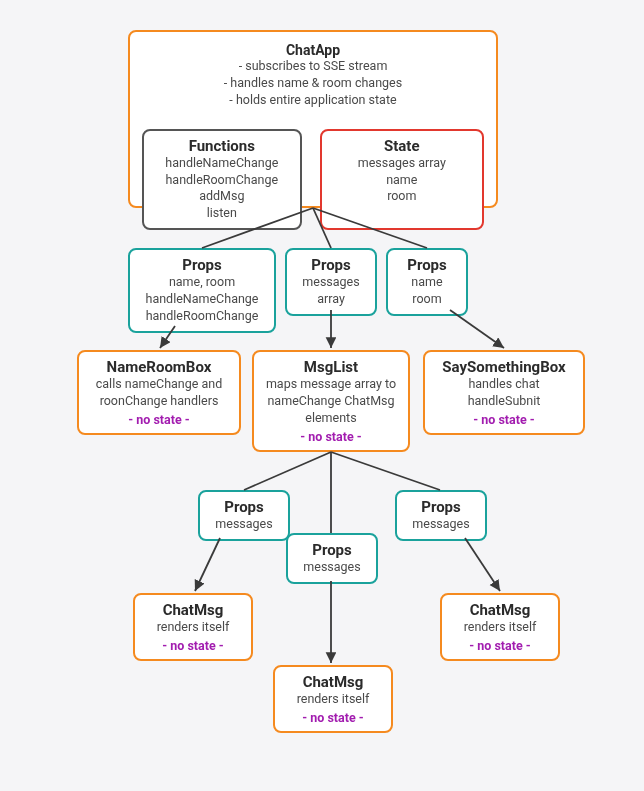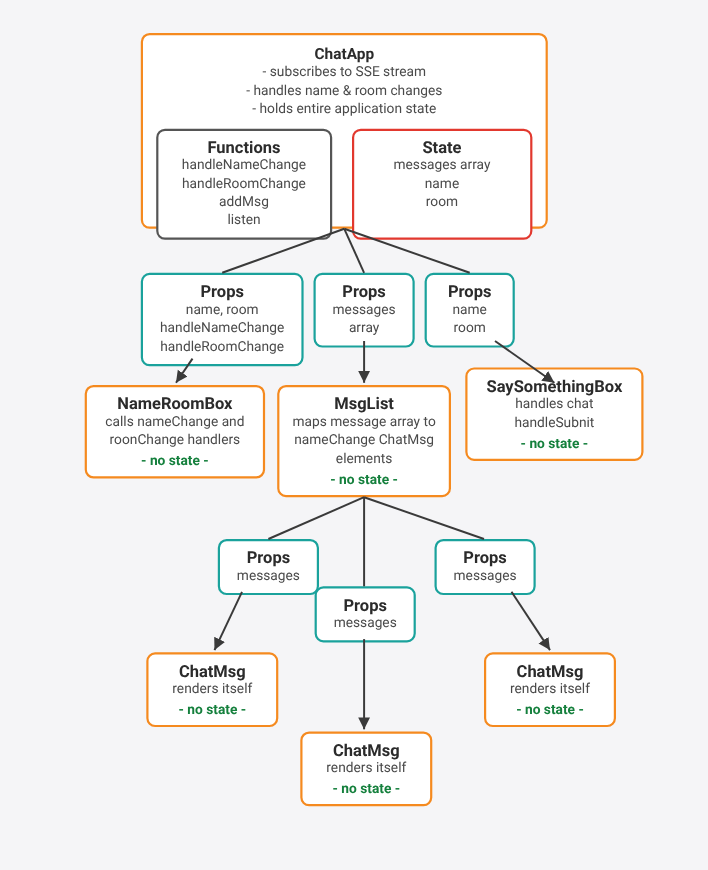"Functions" div { margin-top: 8px -> 20px }
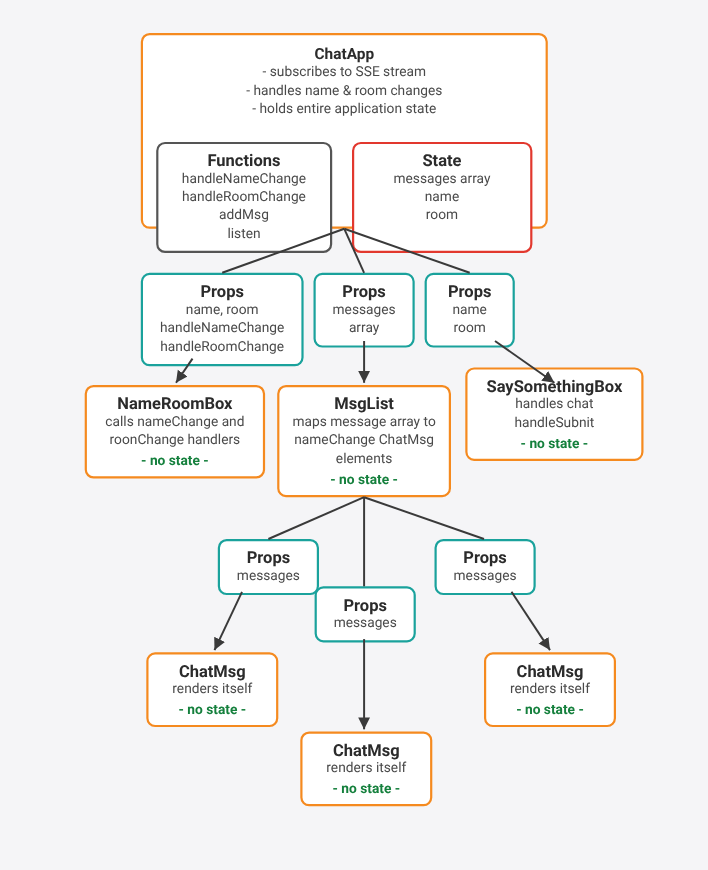"SaySomethingBox" div.box { top: 334px -> 350px }
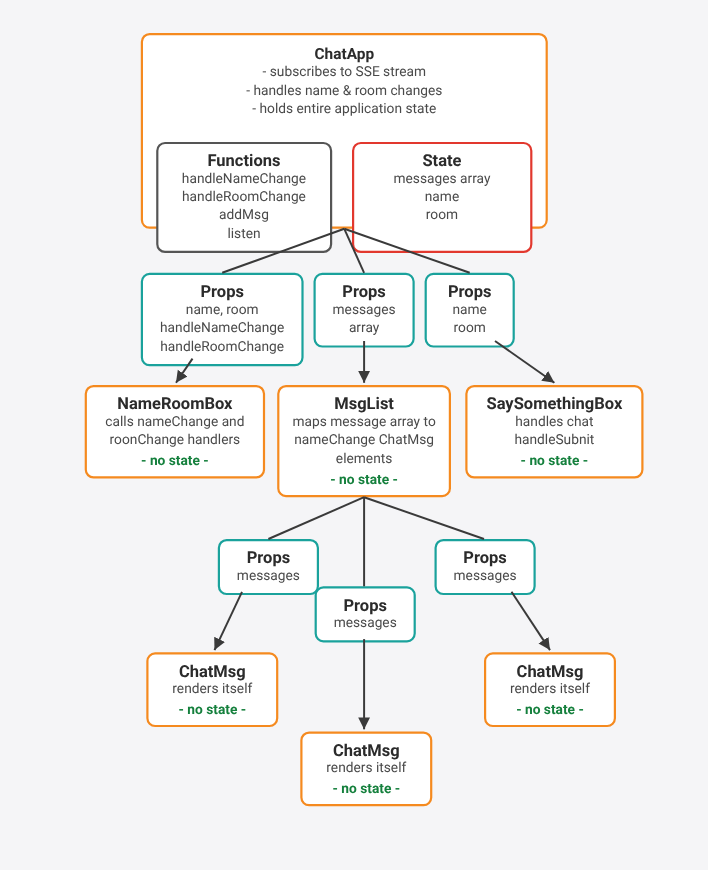"- no state -" .nostate { color: #15803d -> #a21caf }
